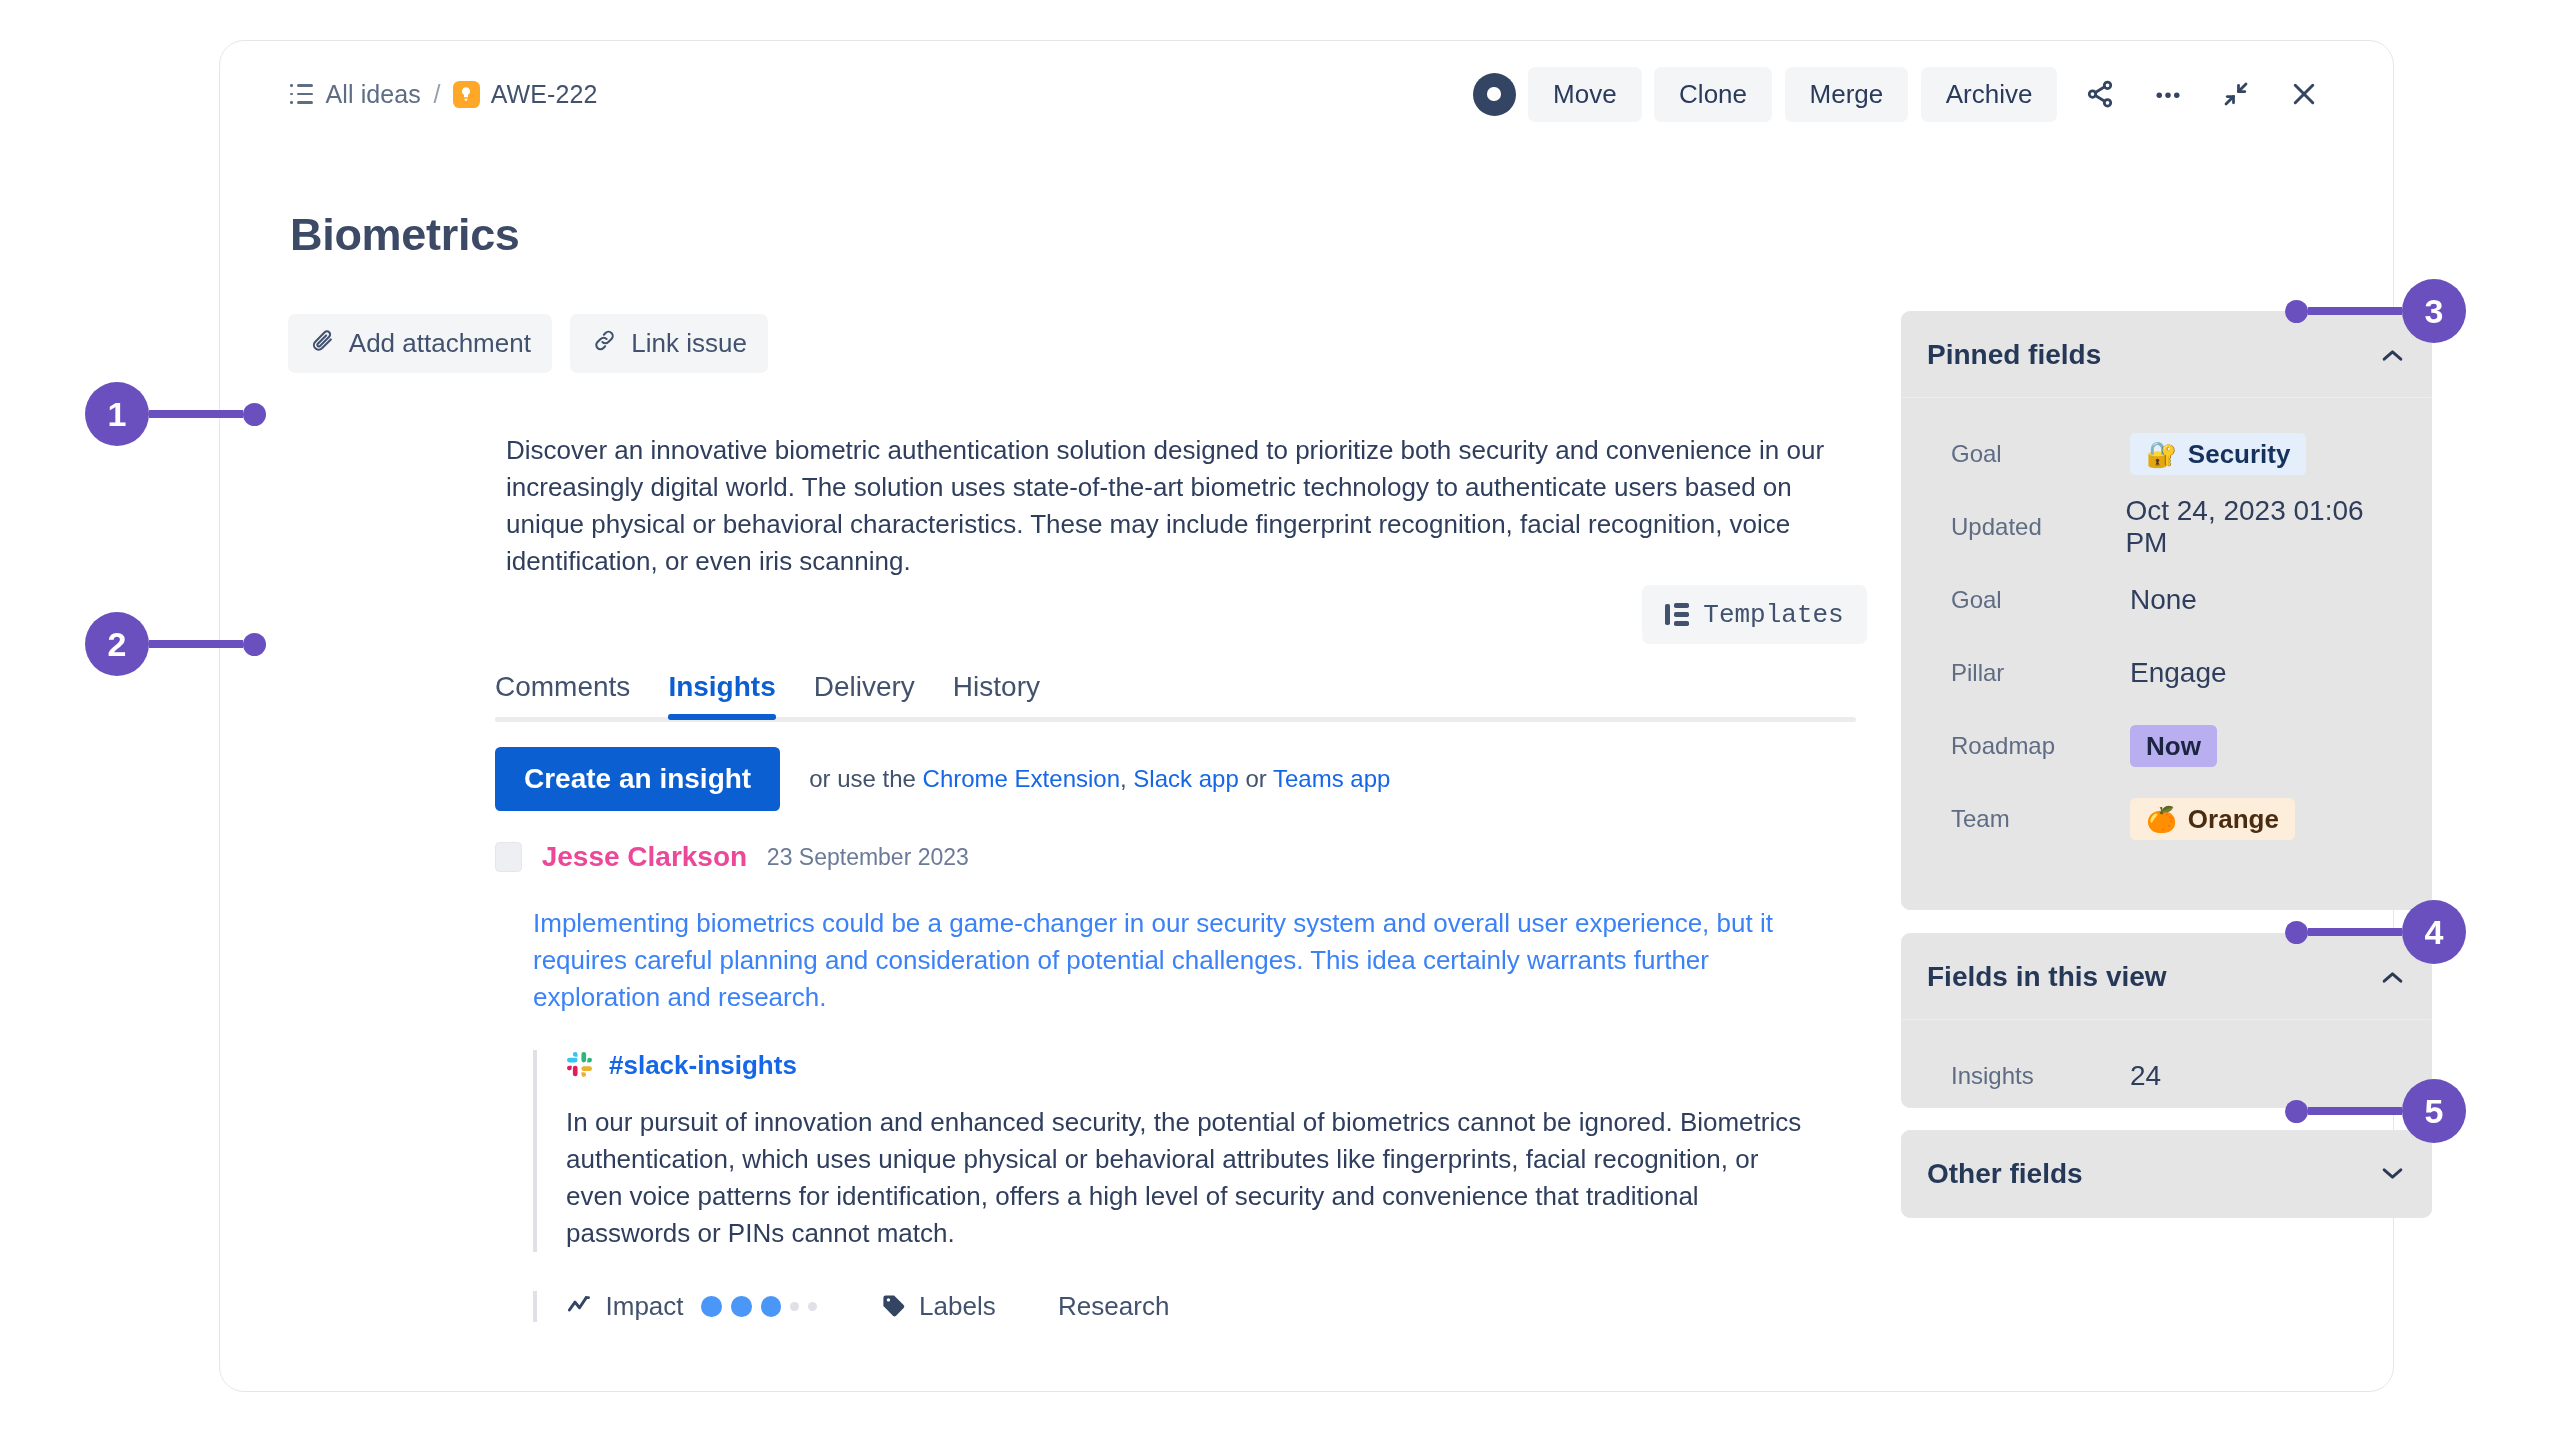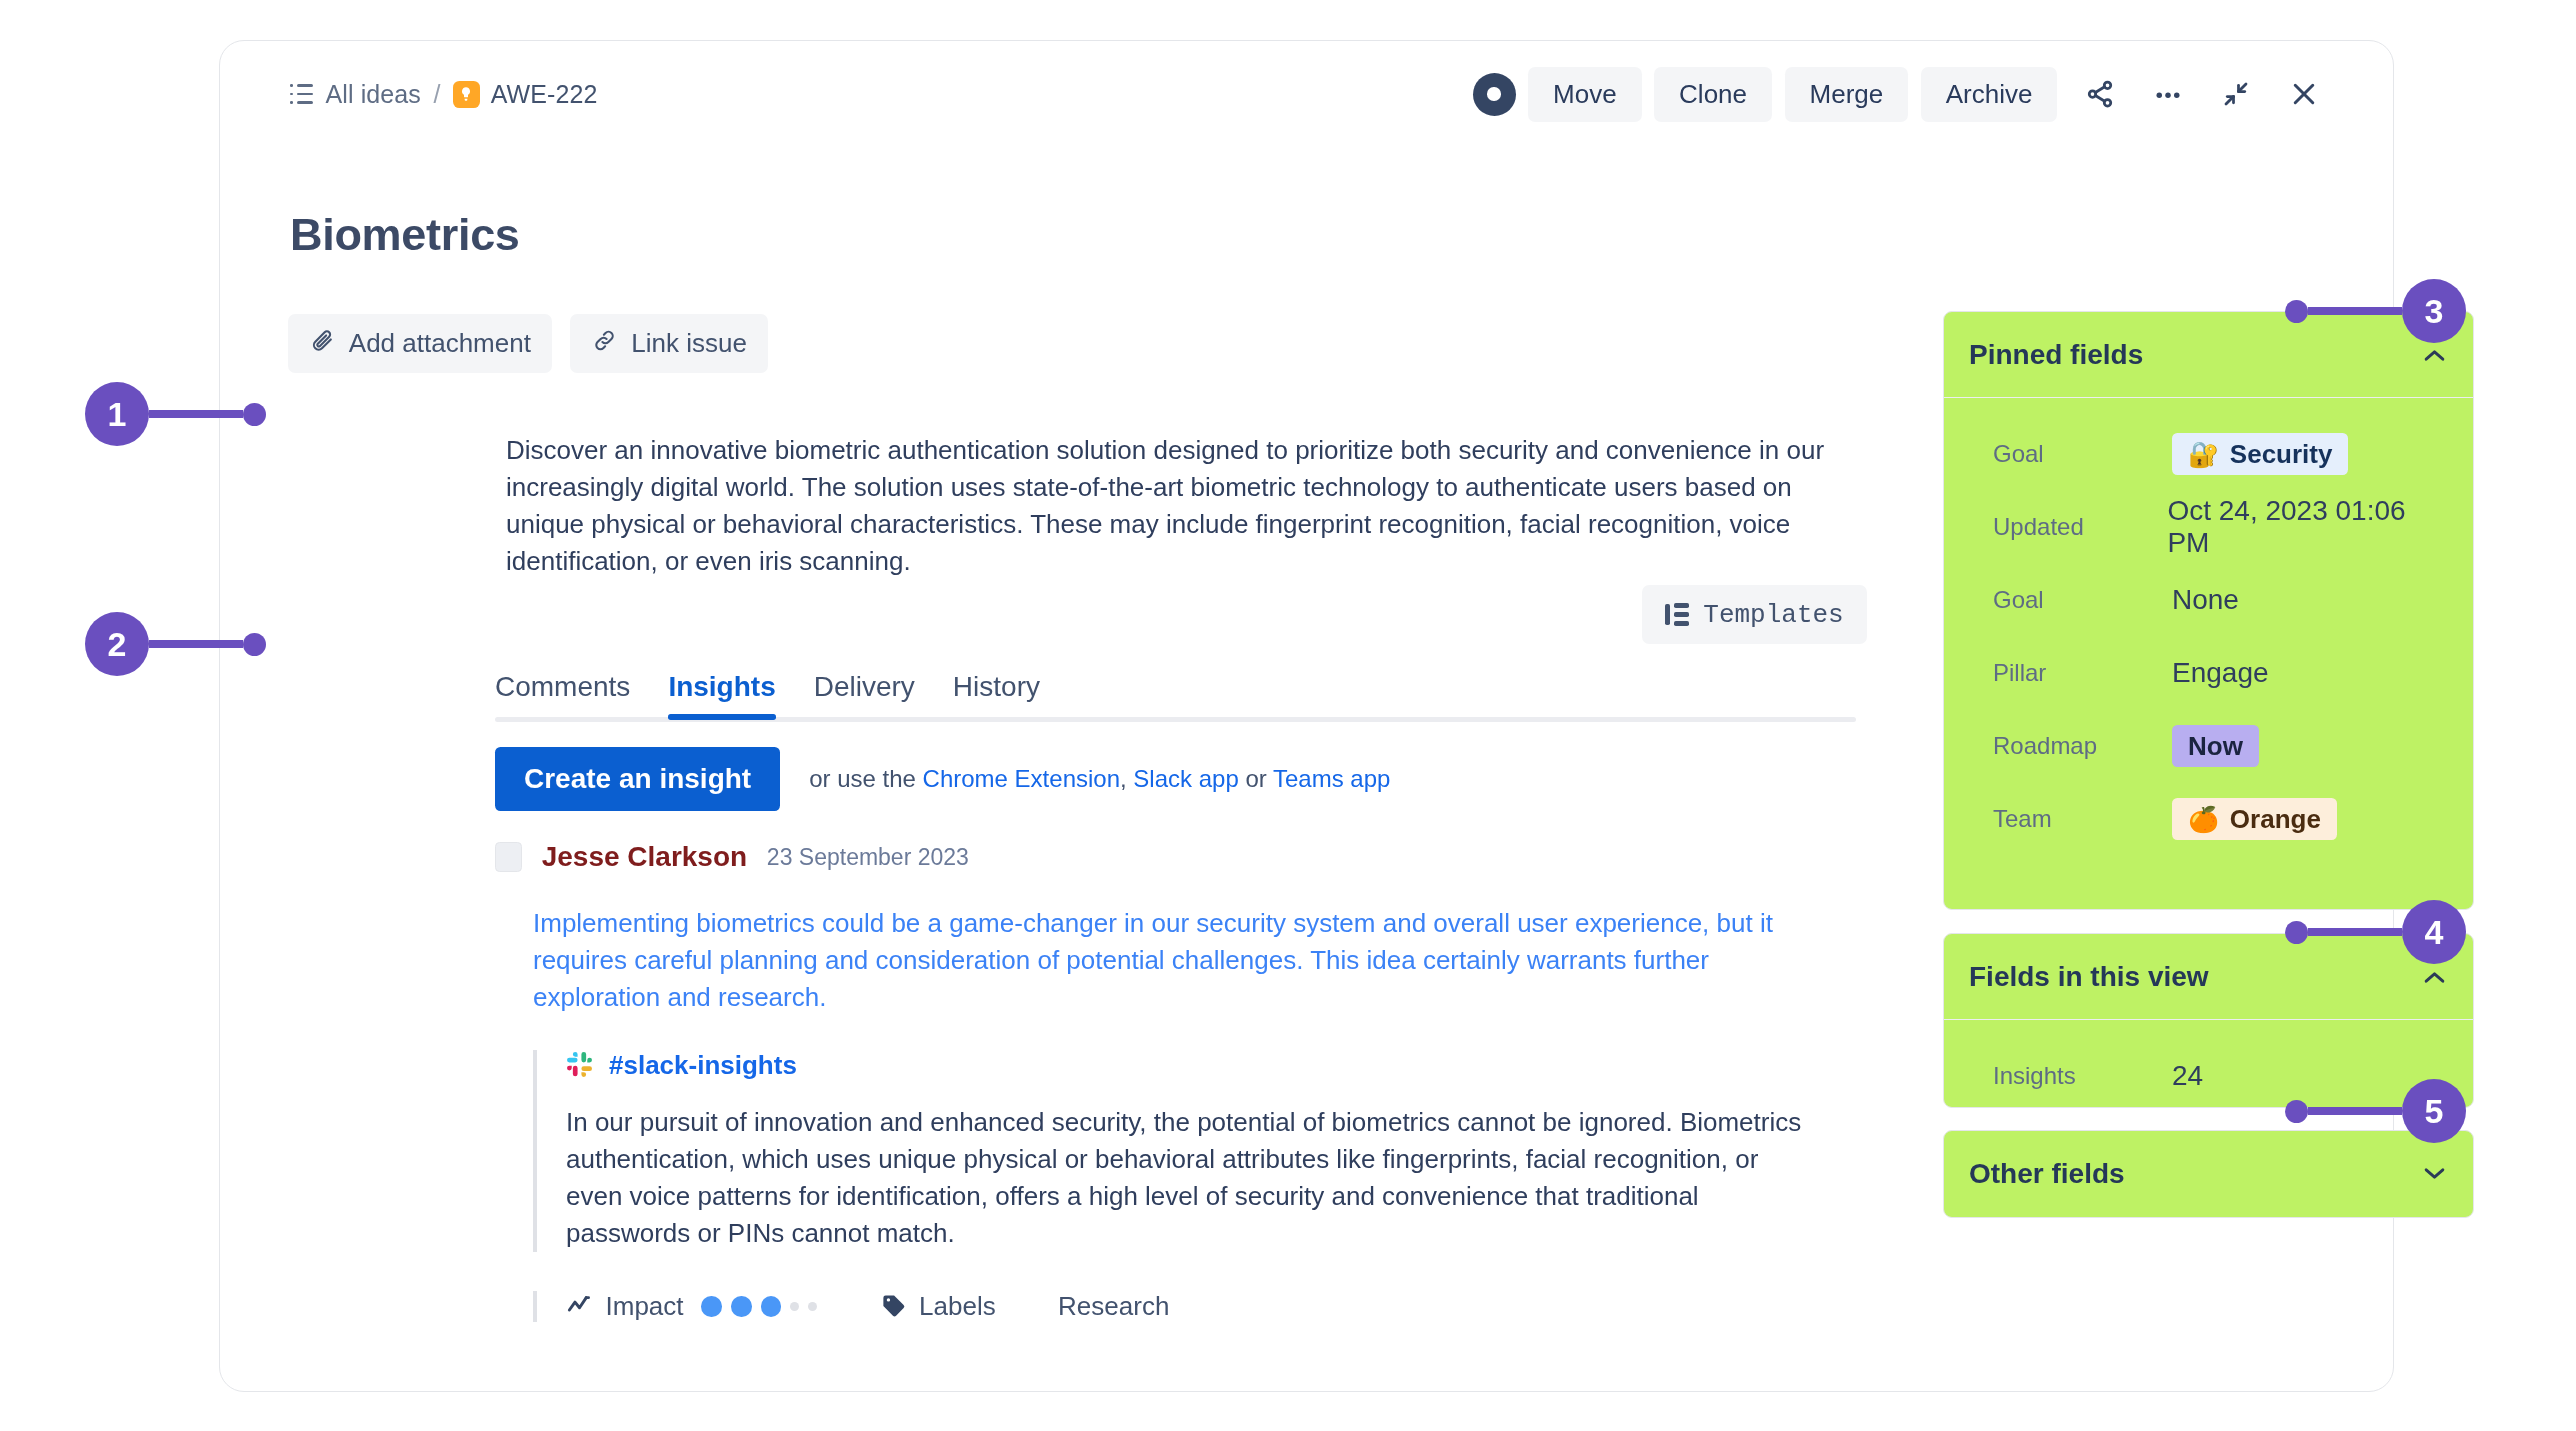"Pinned fields" .panel { background: #bef264 -> #e5e5e5; left: 1723px -> 1681px }
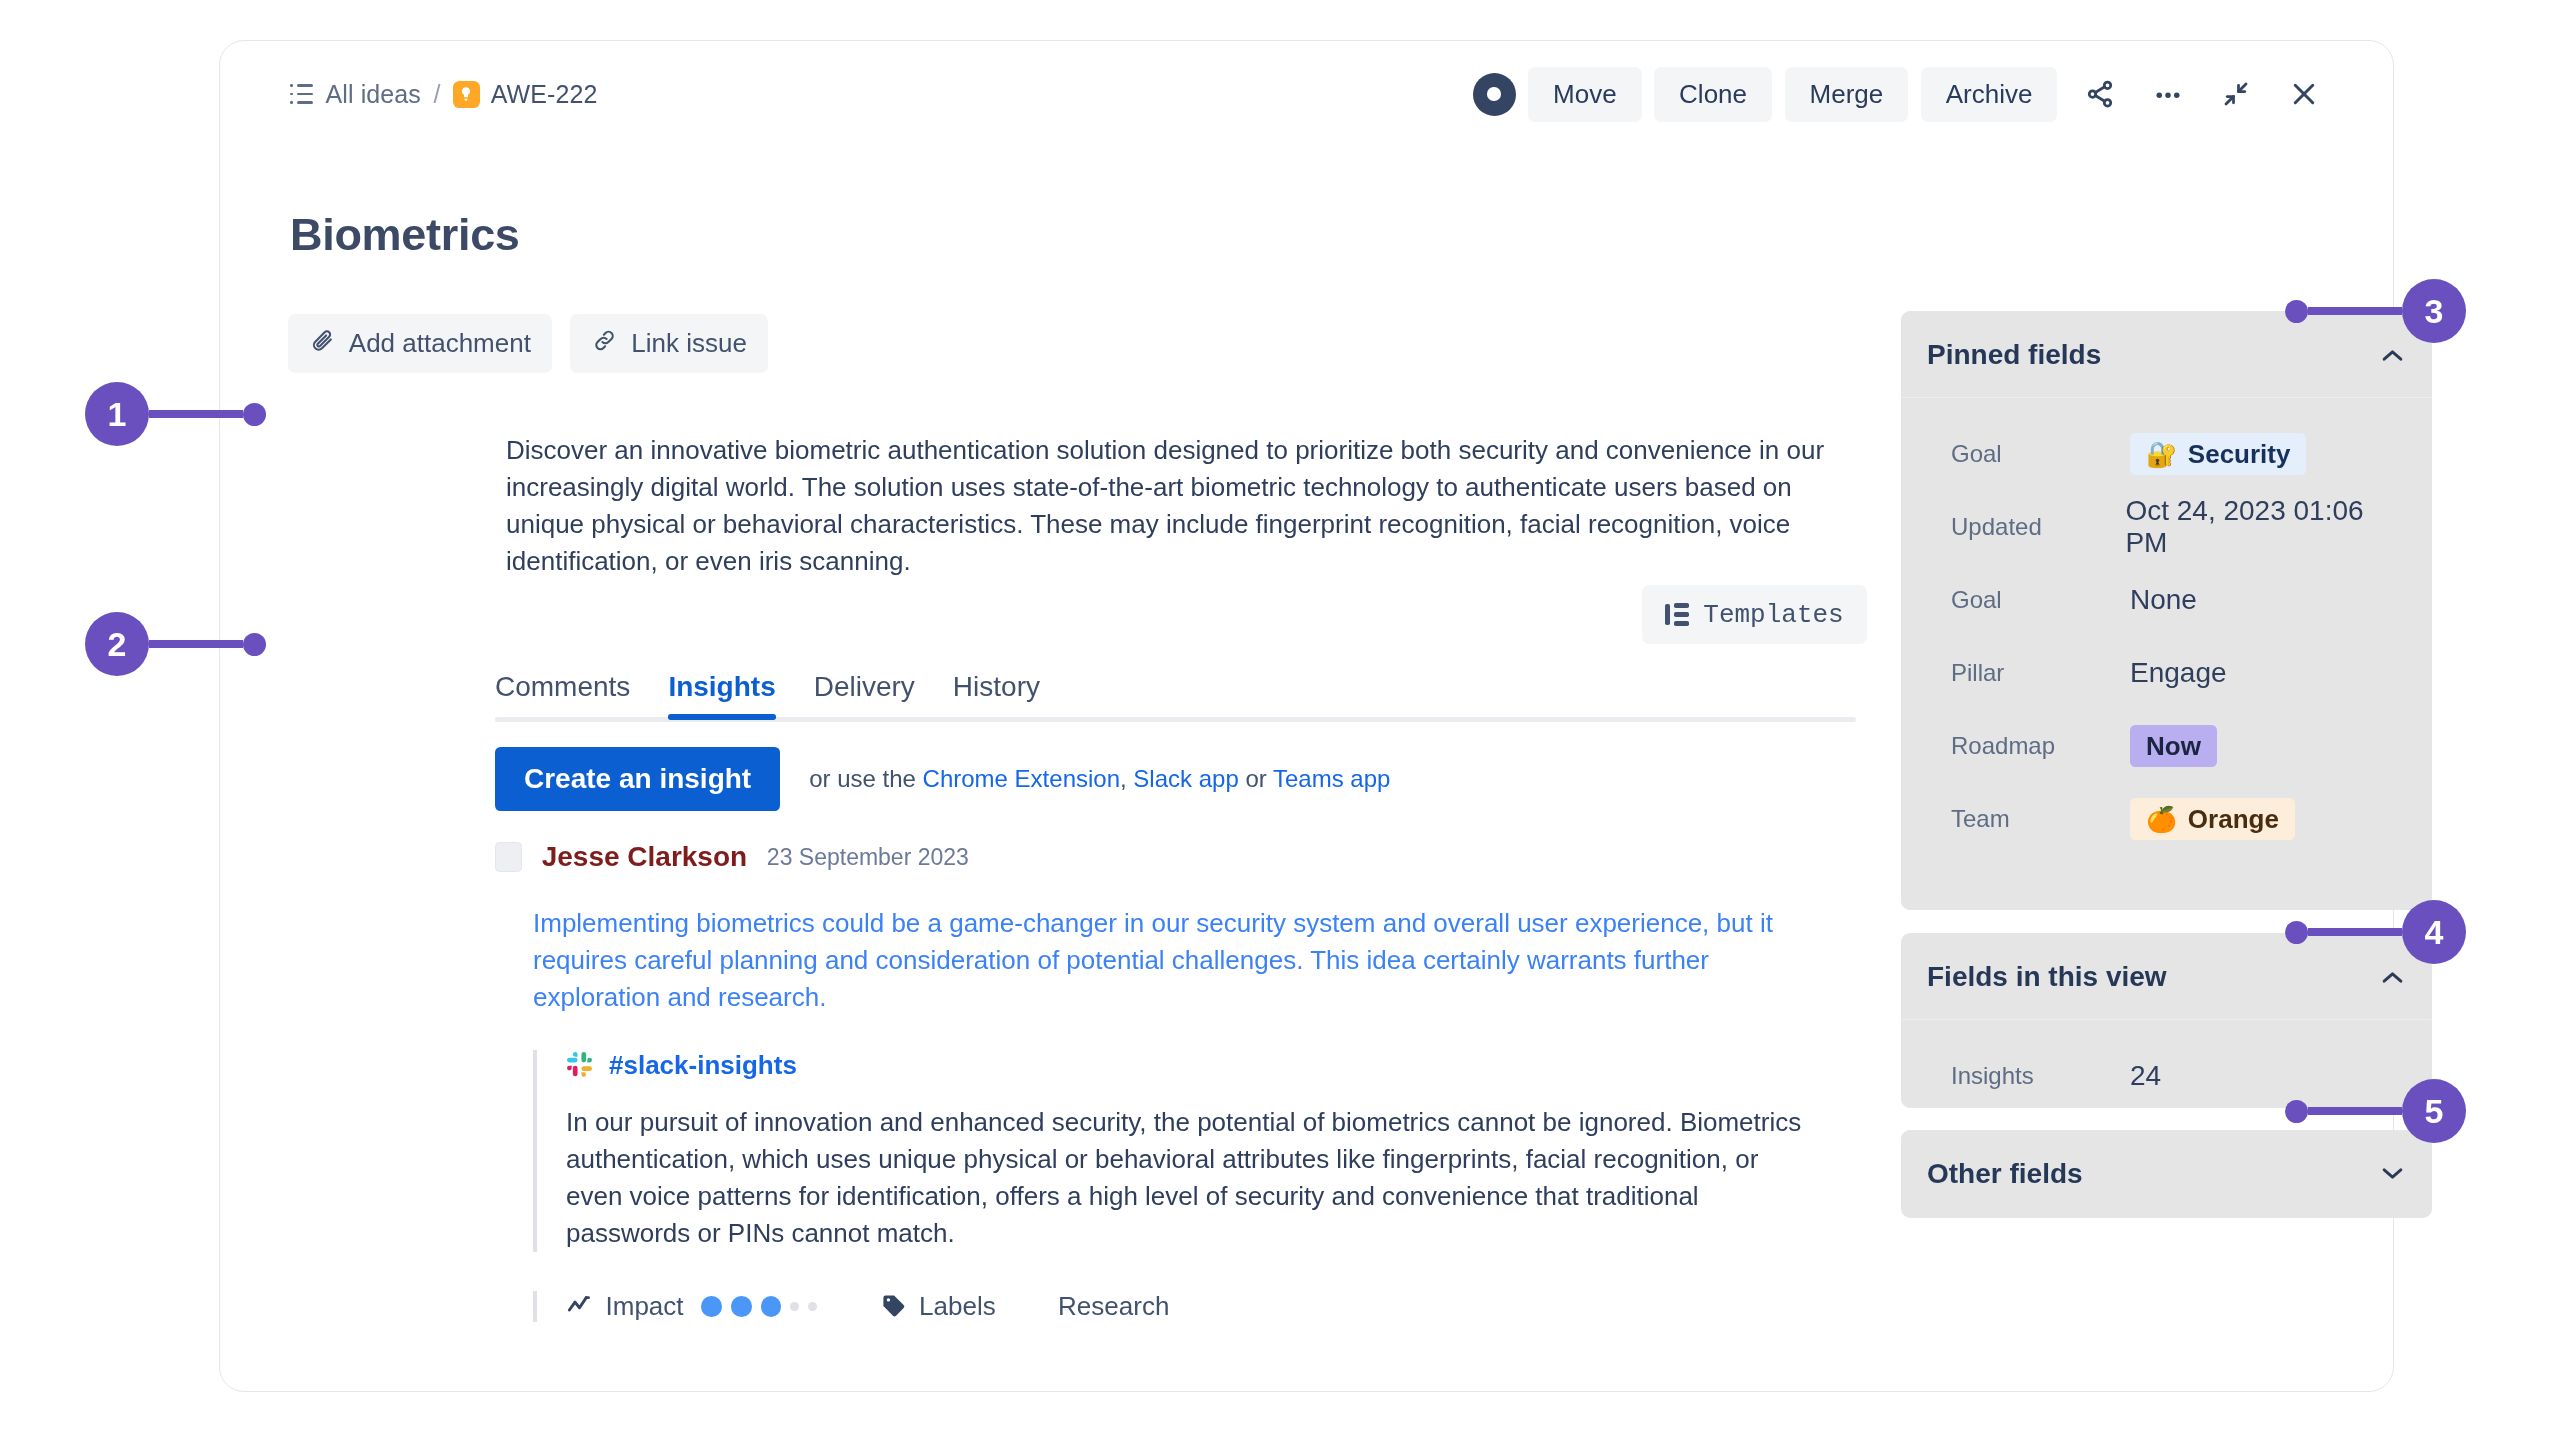"Jesse Clarkson" .ins-author { color: #7f1d1d -> #ec4899 }
